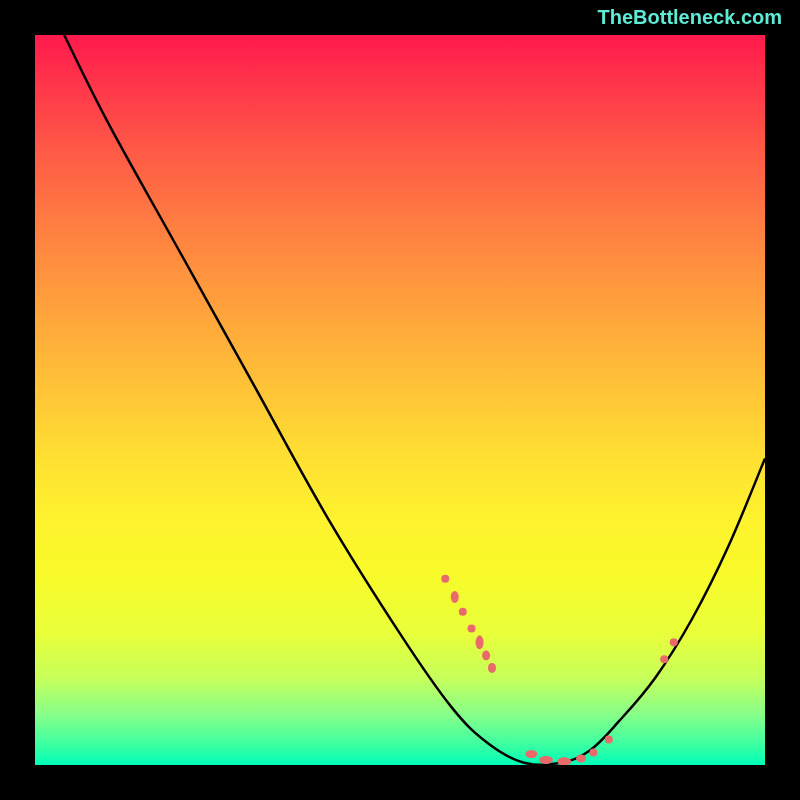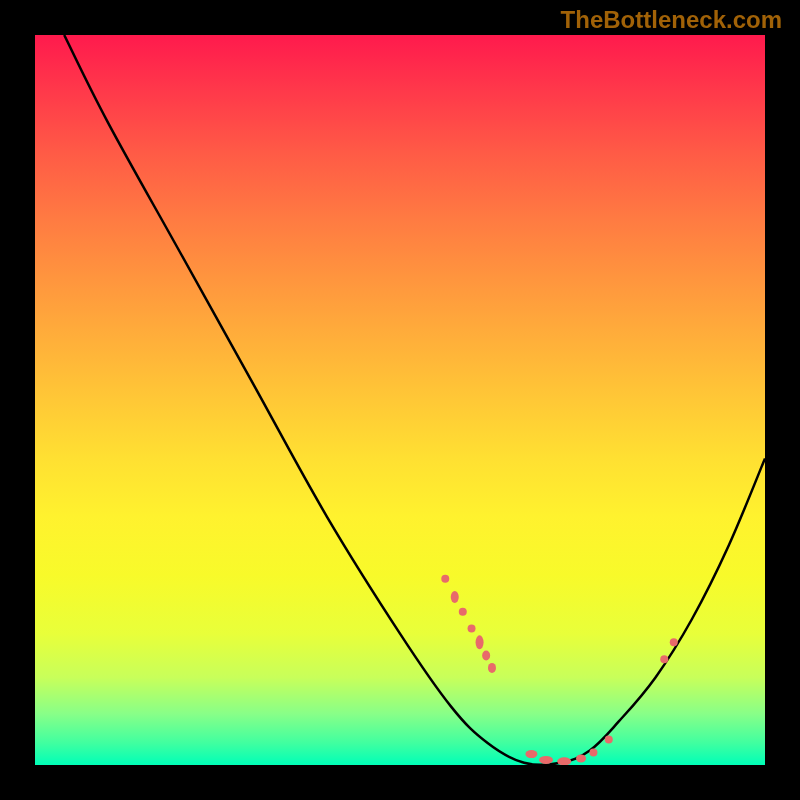"TheBottleneck.com" .watermark { color: #a16207 -> #5eead4; font-size: 24px -> 20px }
